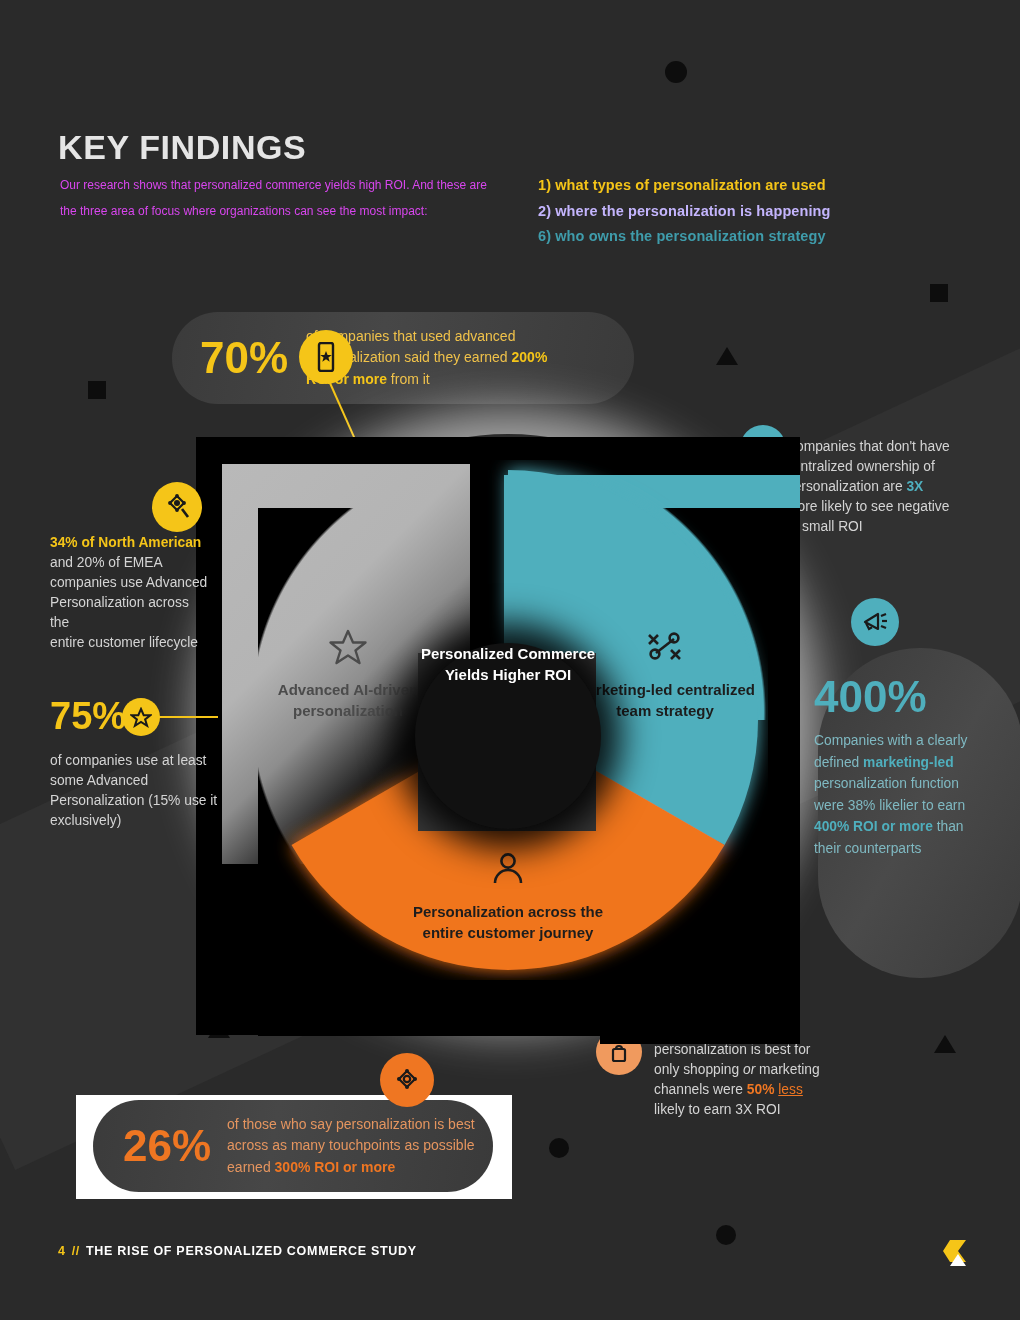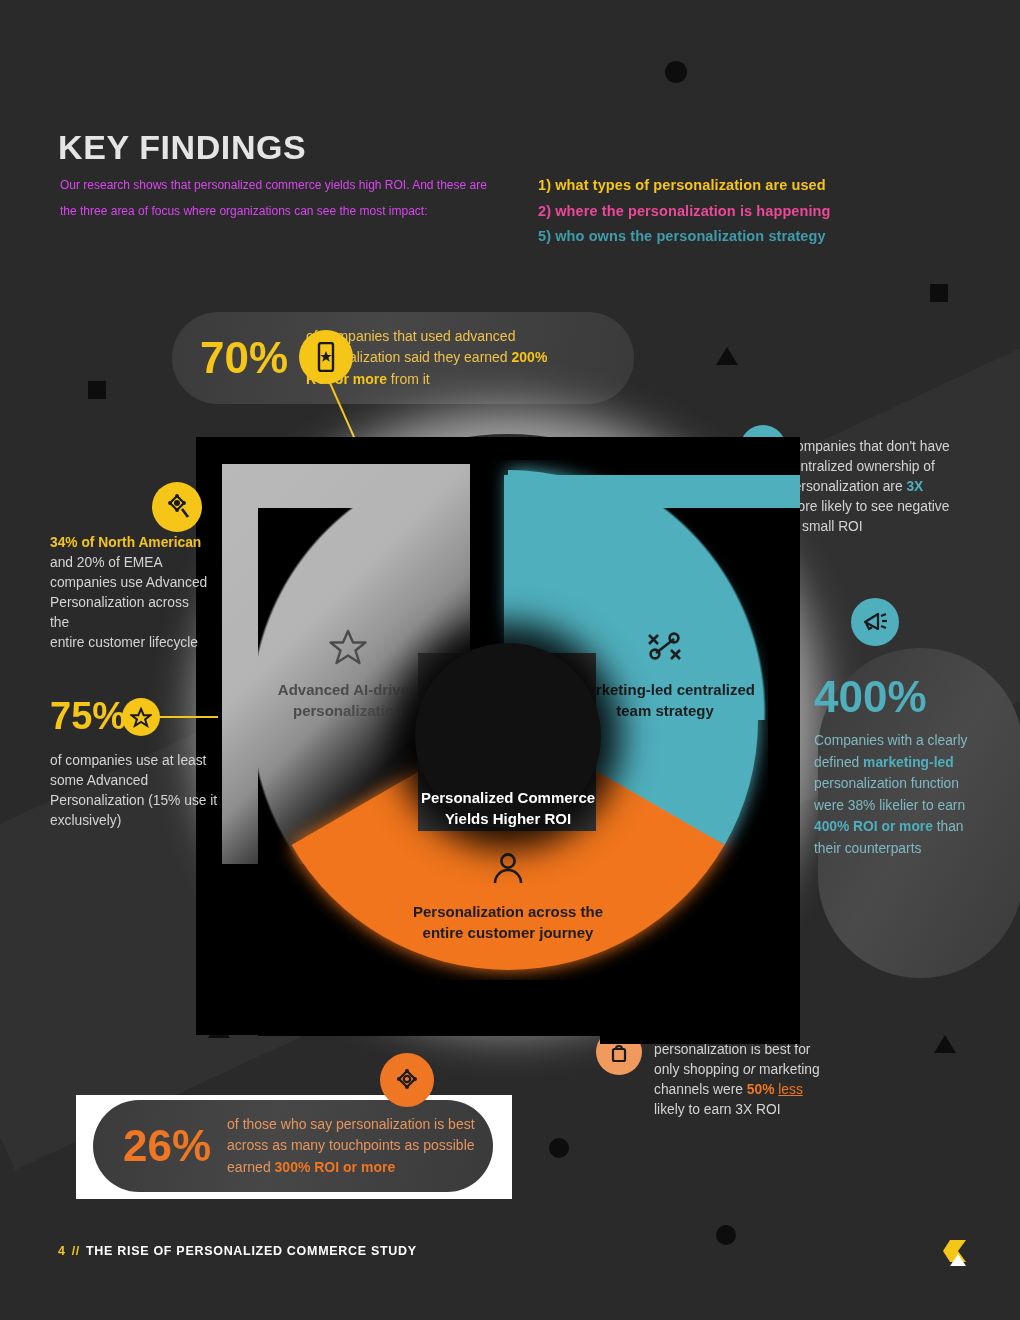"2) where the personalization is" .q2 { color: #ec4899 -> #c4b5fd }
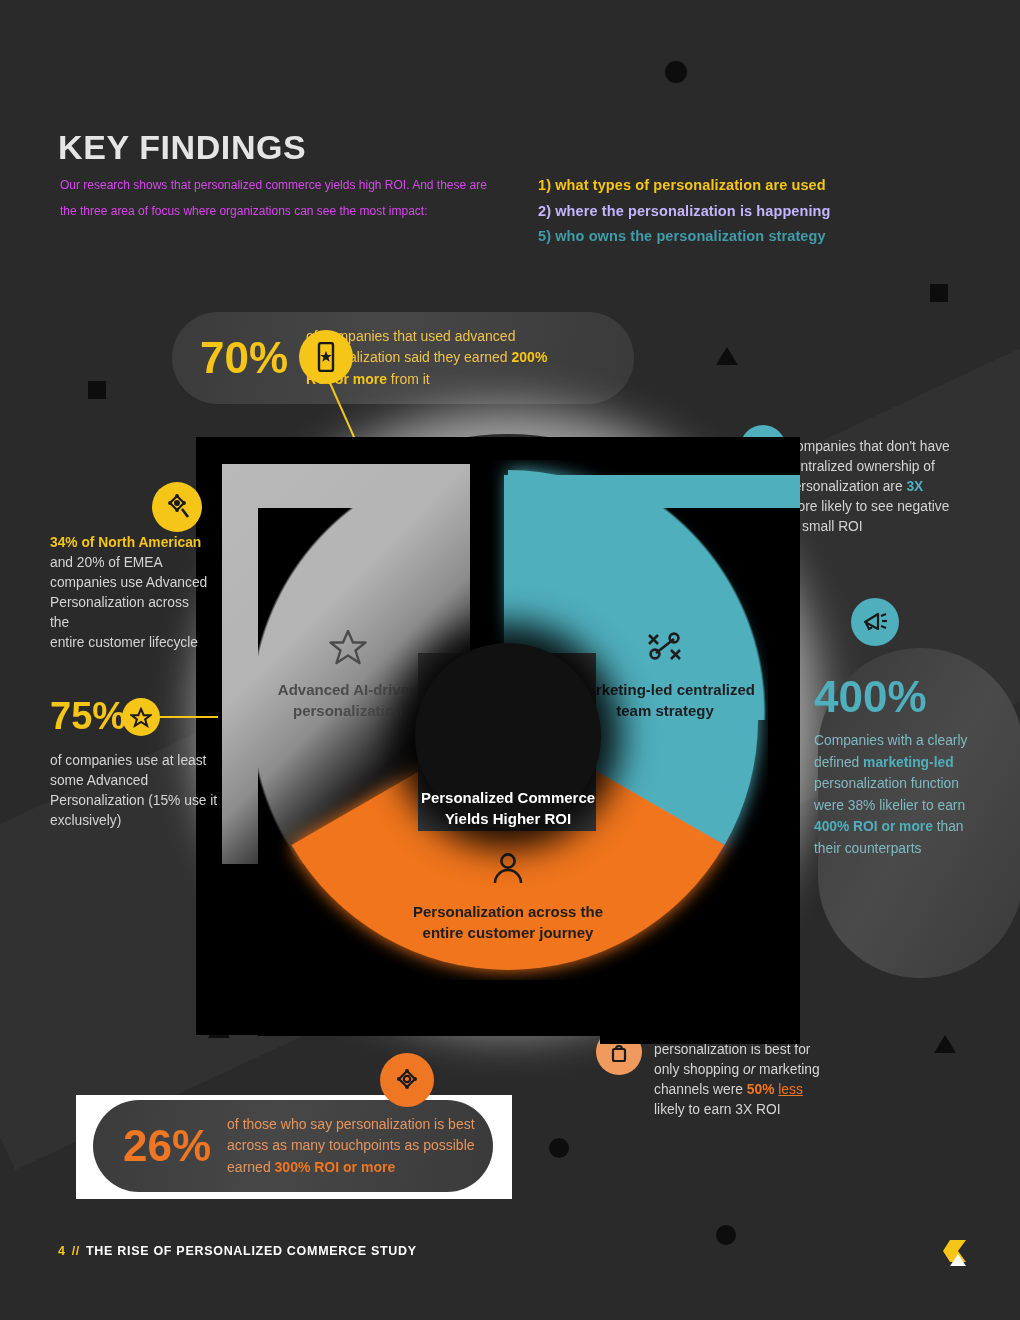"5) who owns the personalization" div.q3 { text: 5 -> 6 }
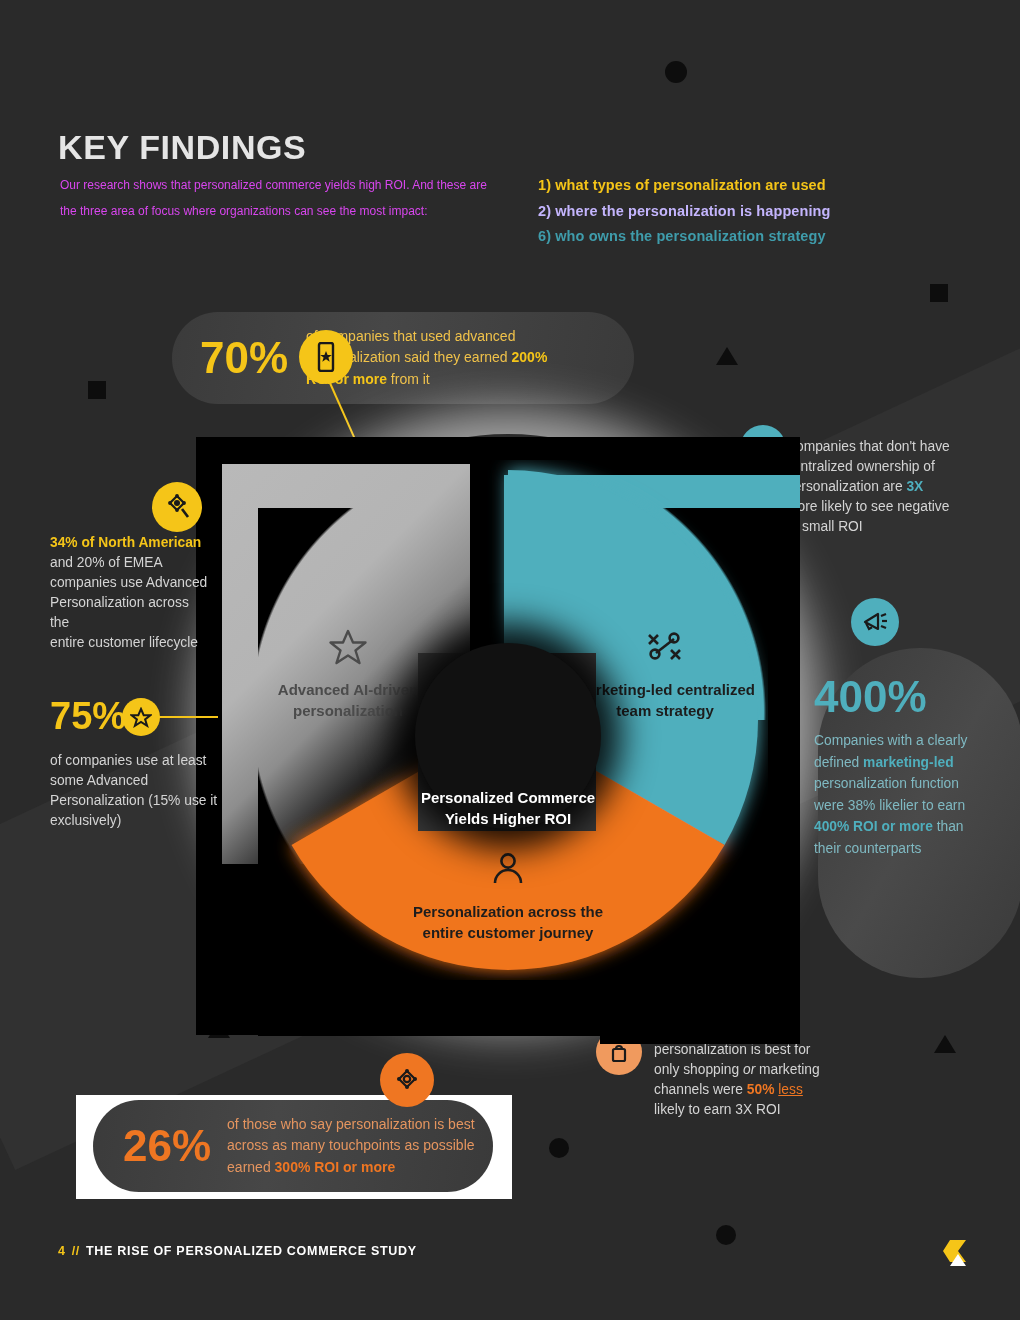"Personalized Commerce Yields Higher ROI" #hub { align-items: flex-end -> flex-start }
